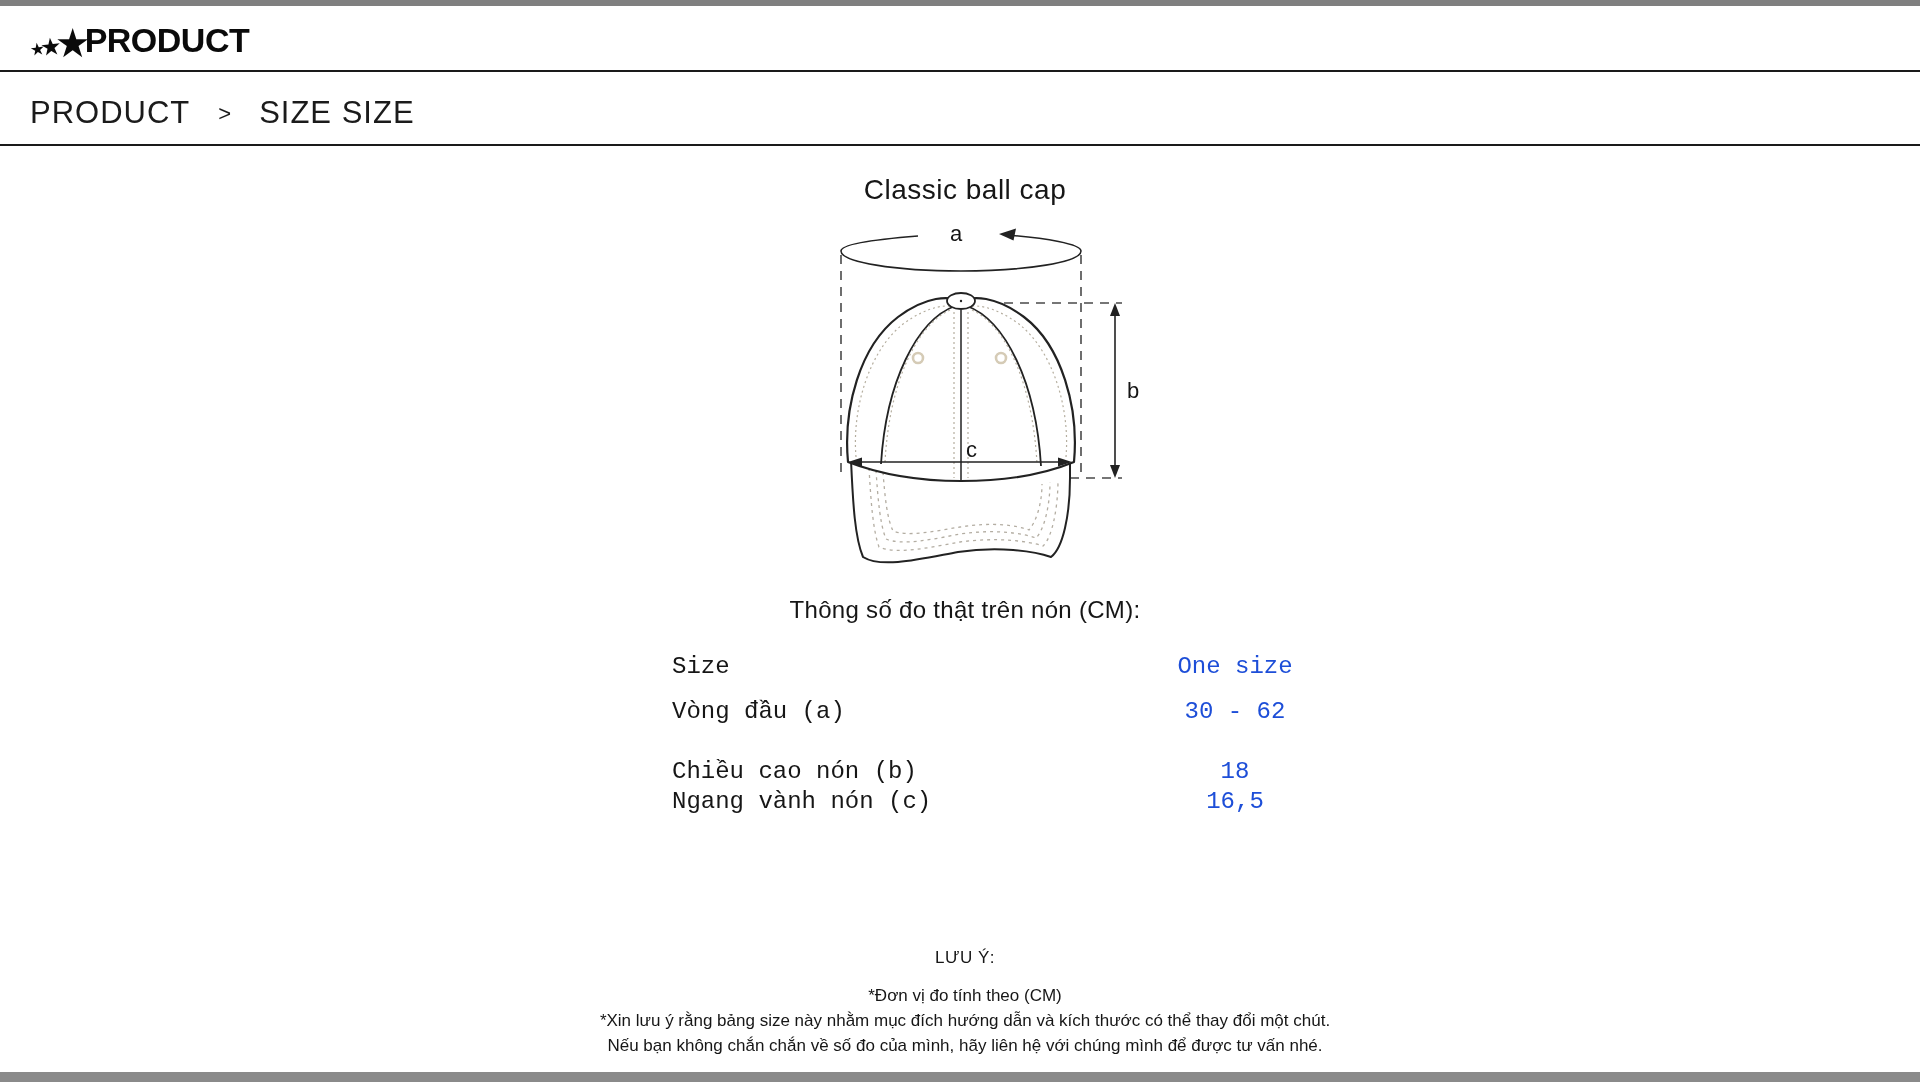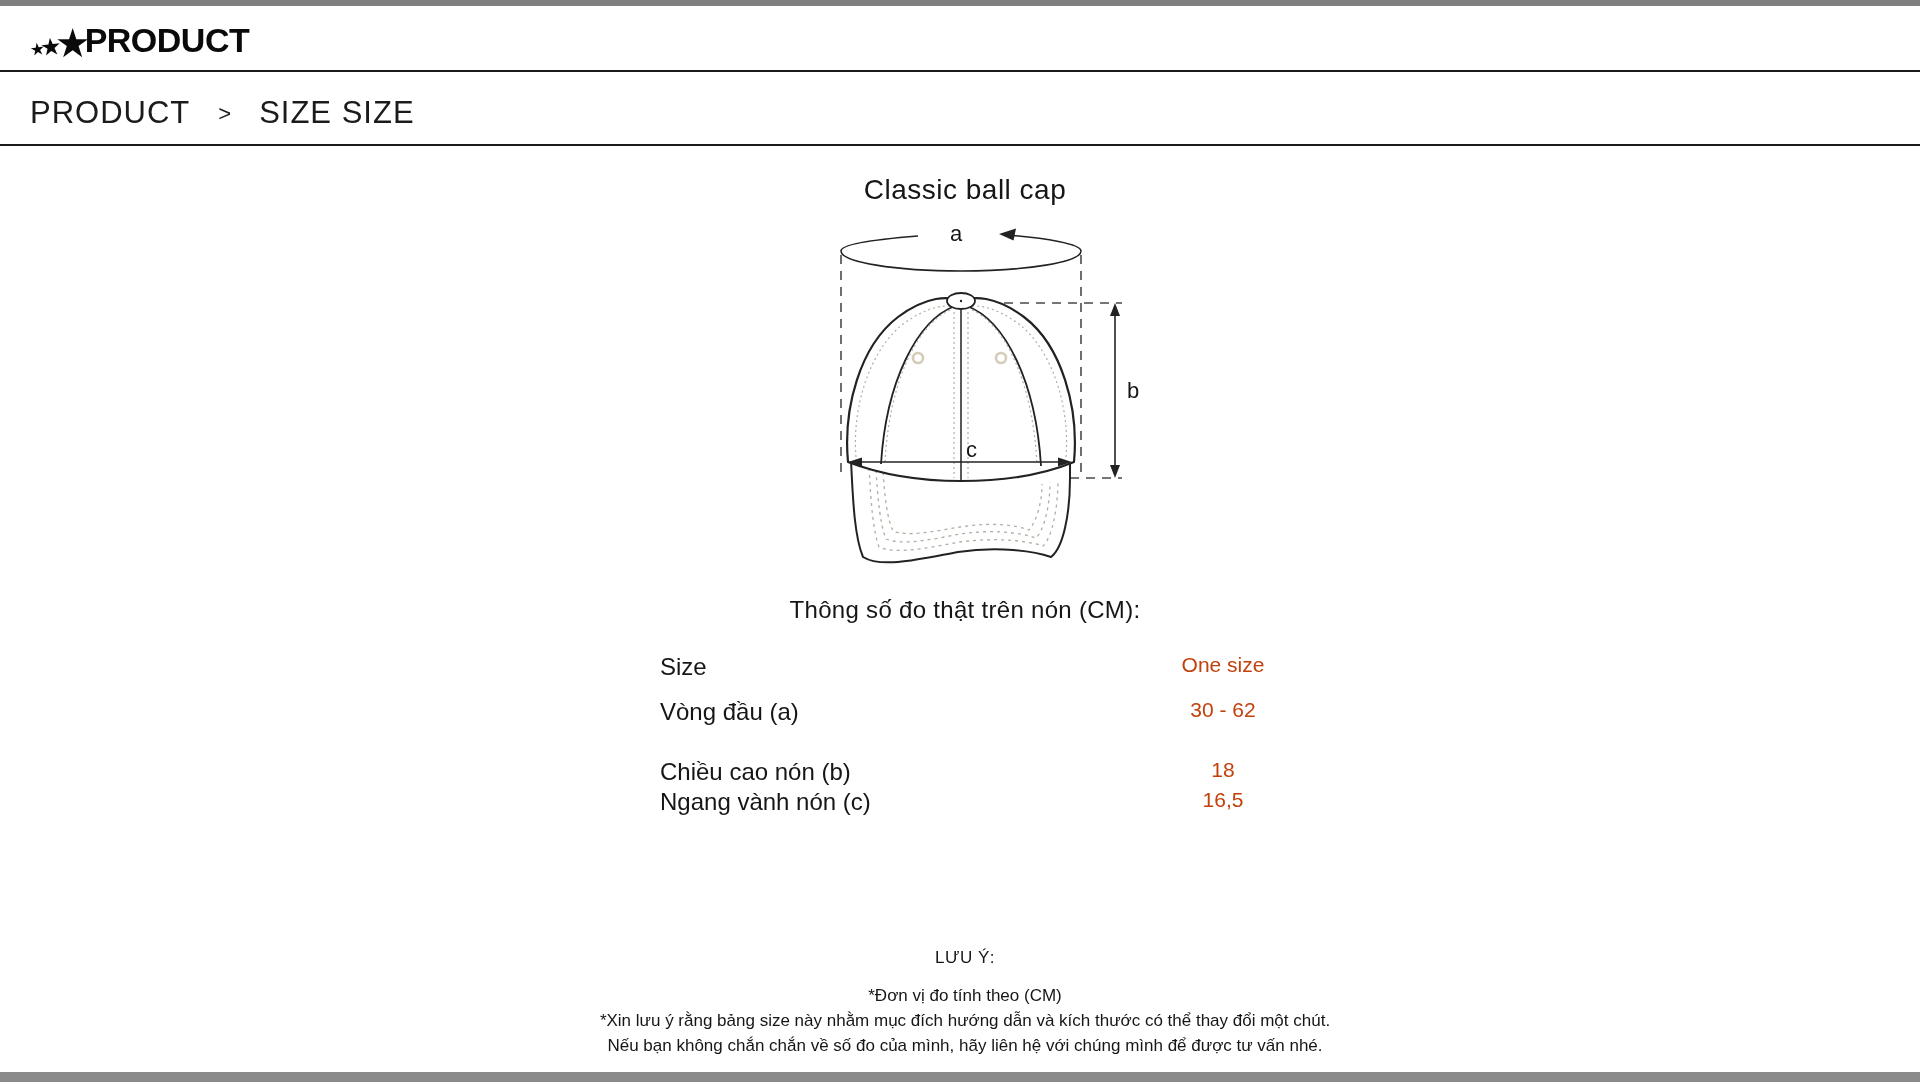"Size" .trow { font-family: none -> Liberation Mono, monospace; left: 0 -> 12px }
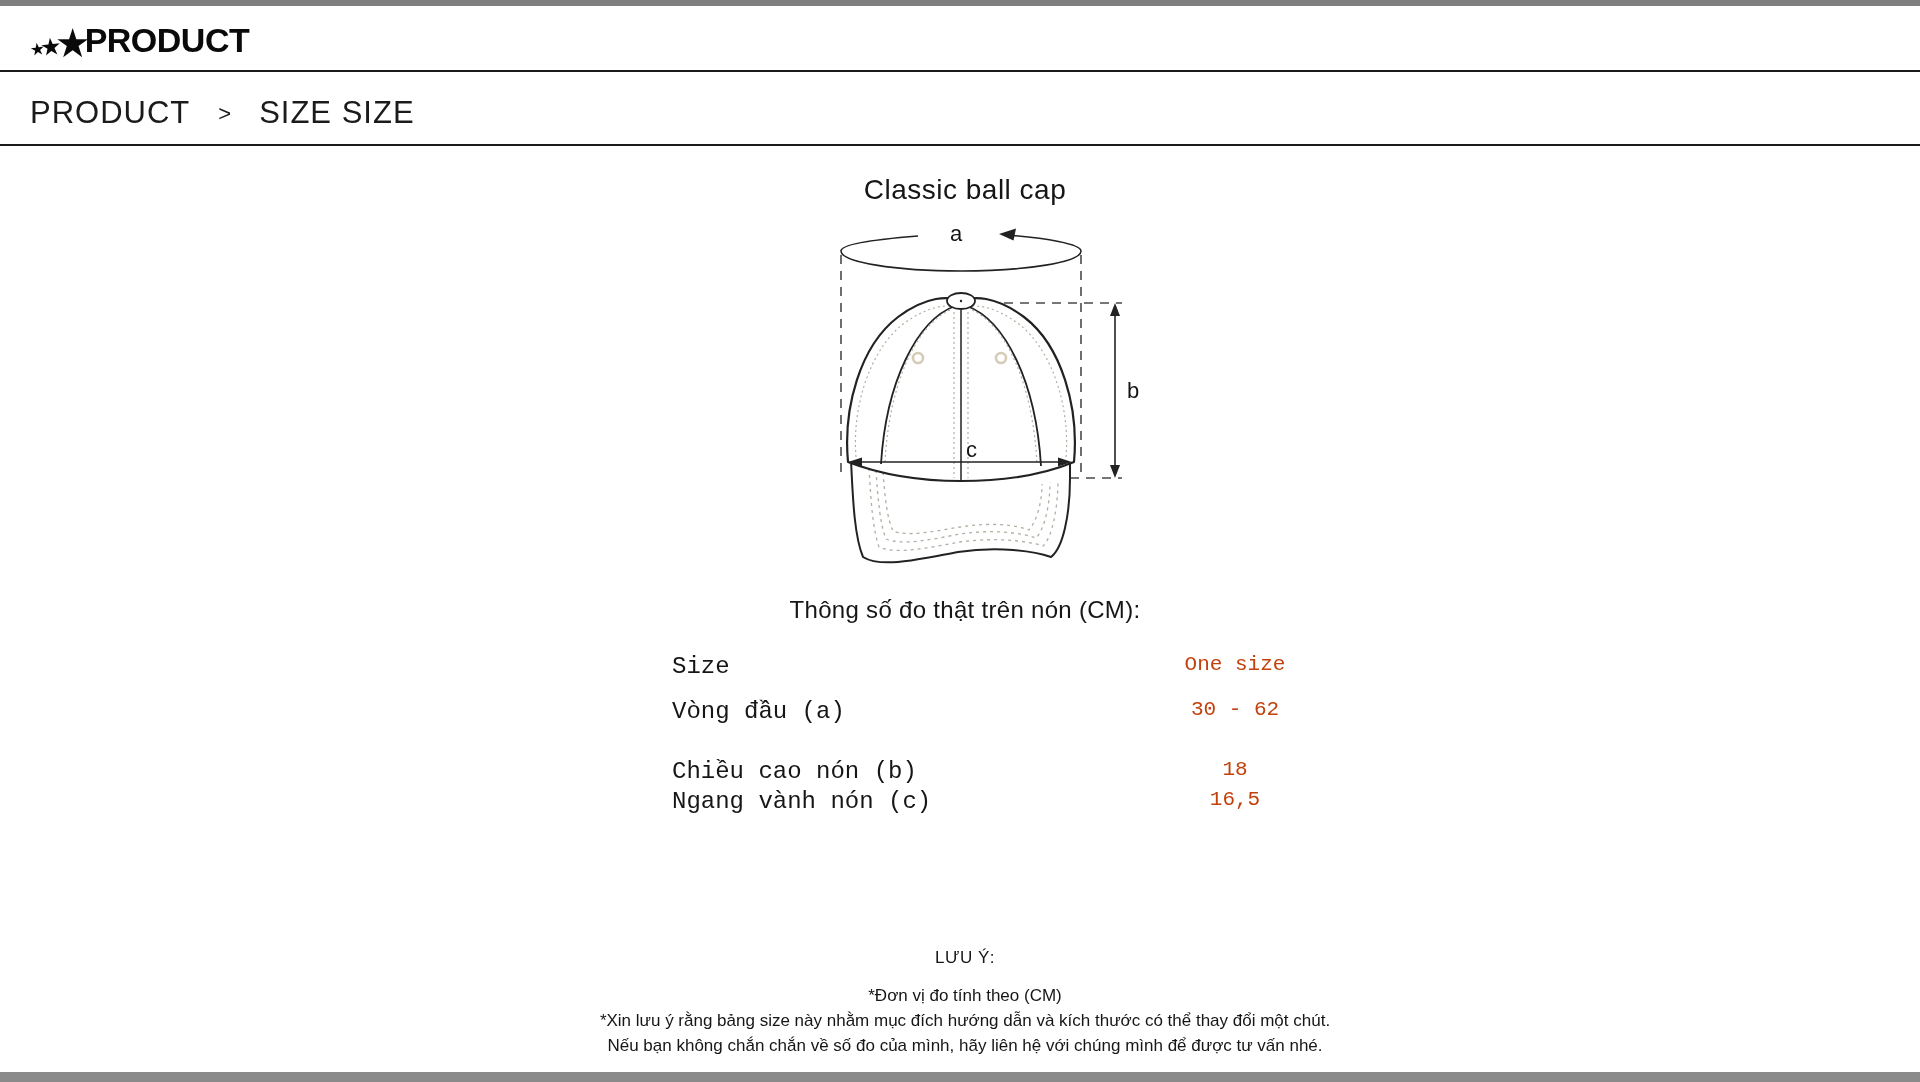"One size" .tvalue { color: #c2410c -> #1d4ed8; font-size: 21px -> 24px }
